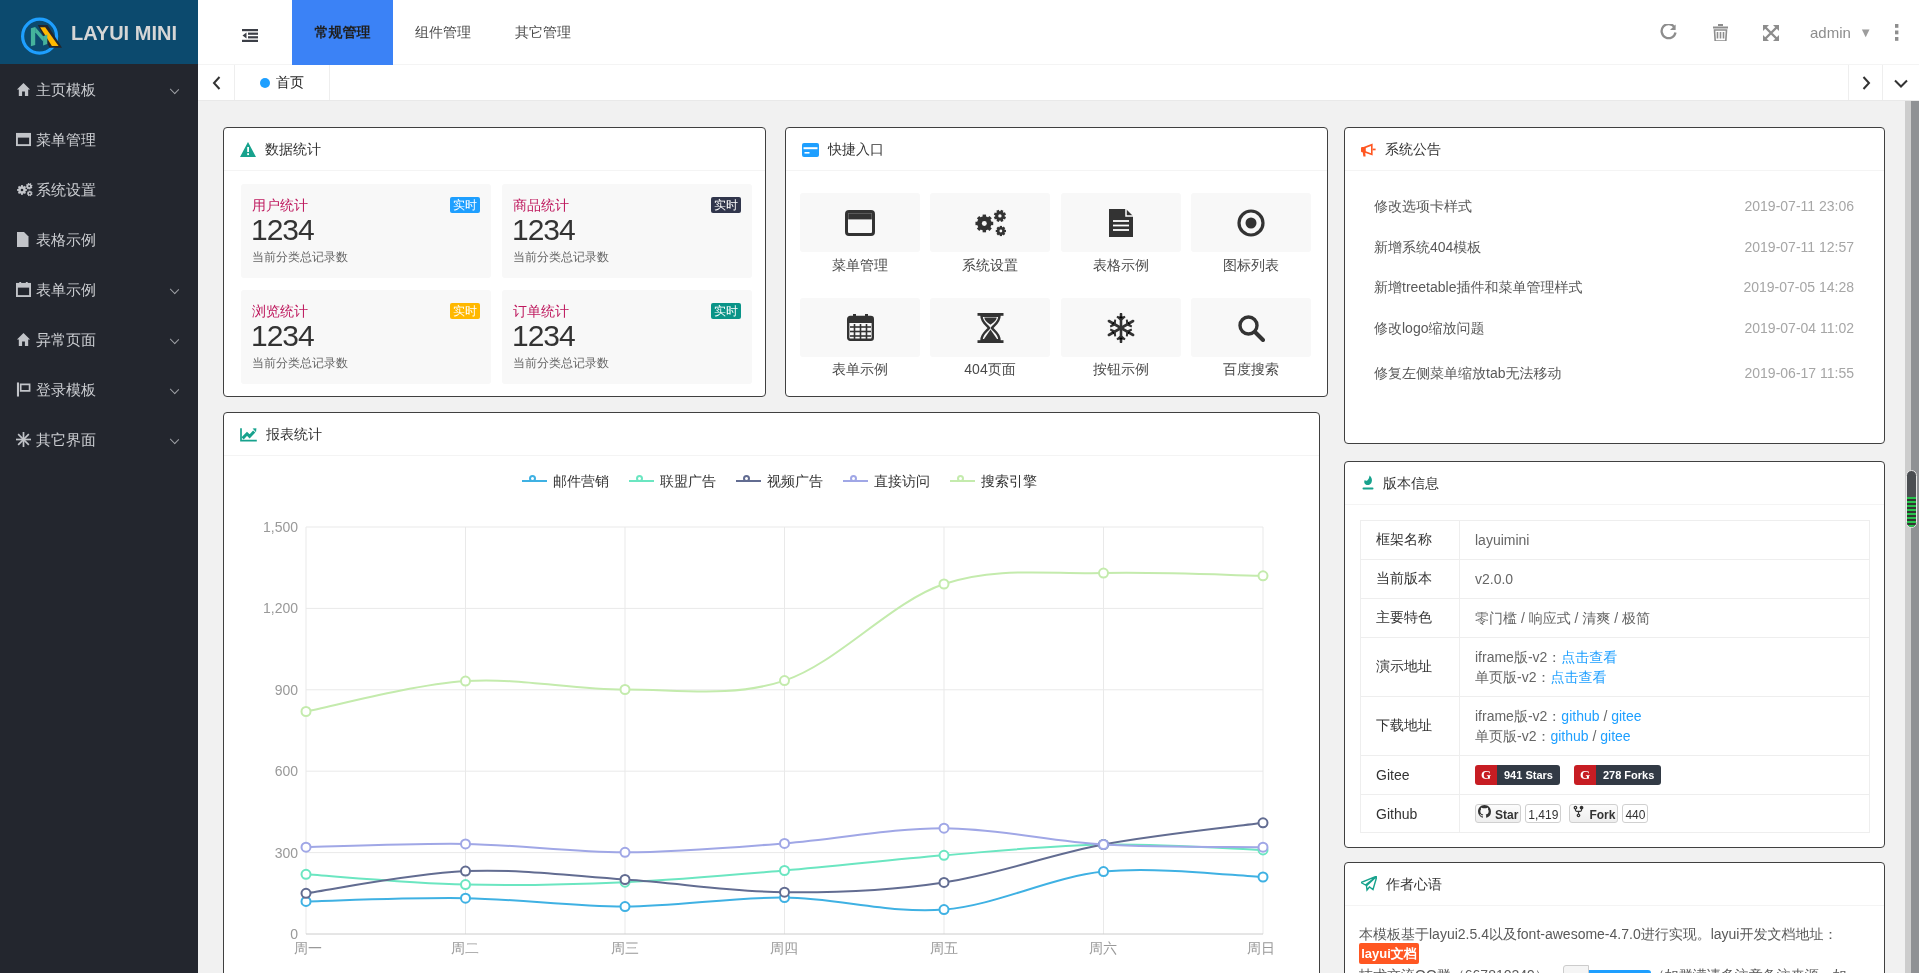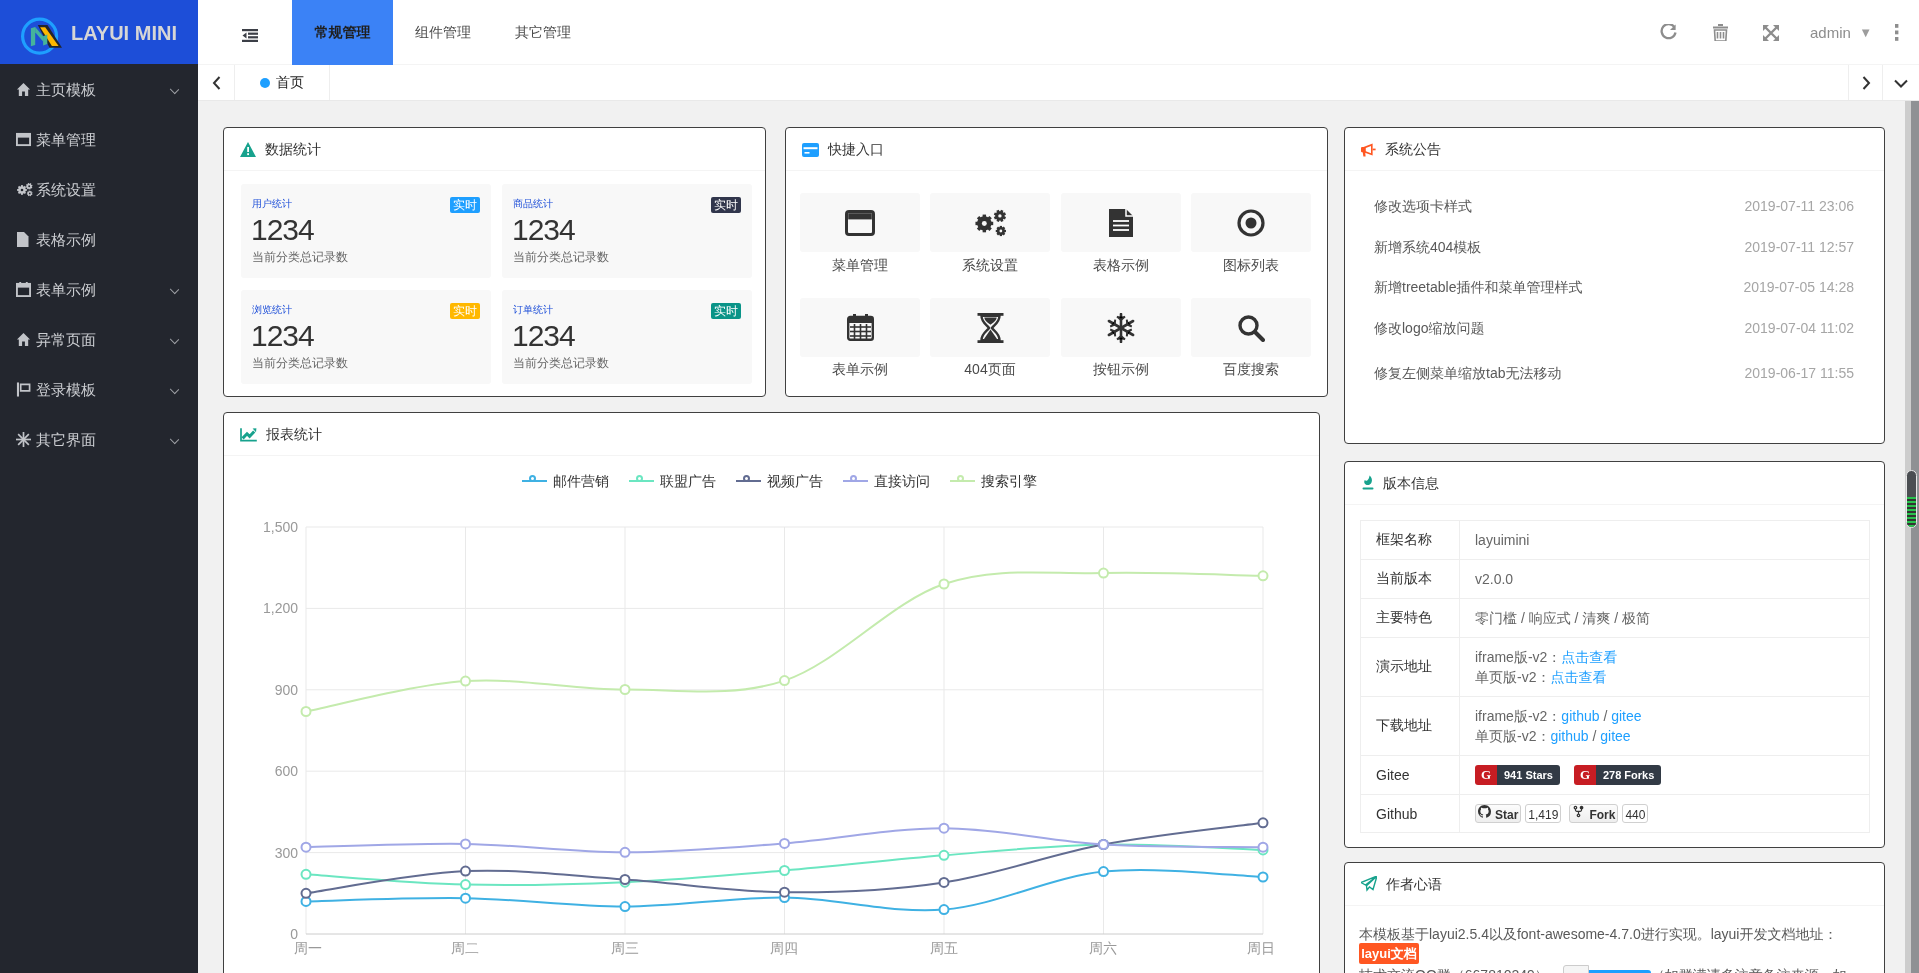"LAYUI MINI" #logo { background: #1d4ed8 -> #0c4a6e }
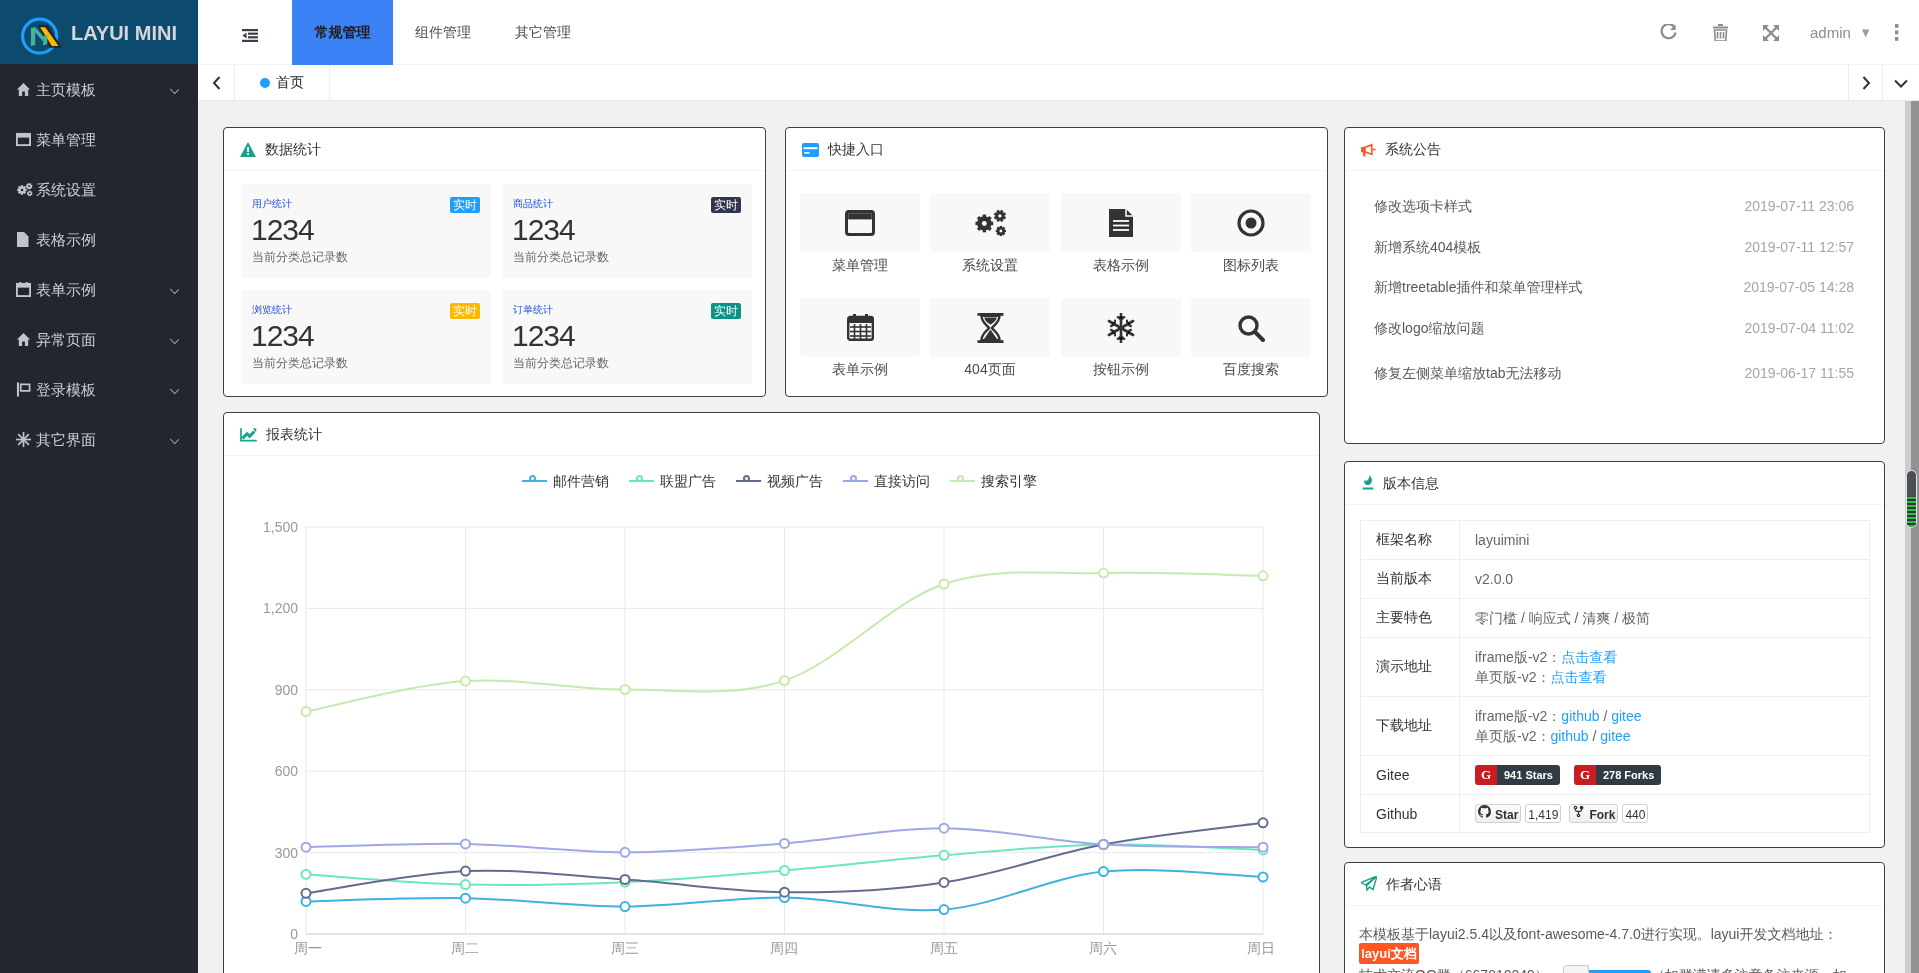"用户统计" .mini .t1 { color: #1d4ed8 -> #be185d; font-size: 10px -> 14px }
